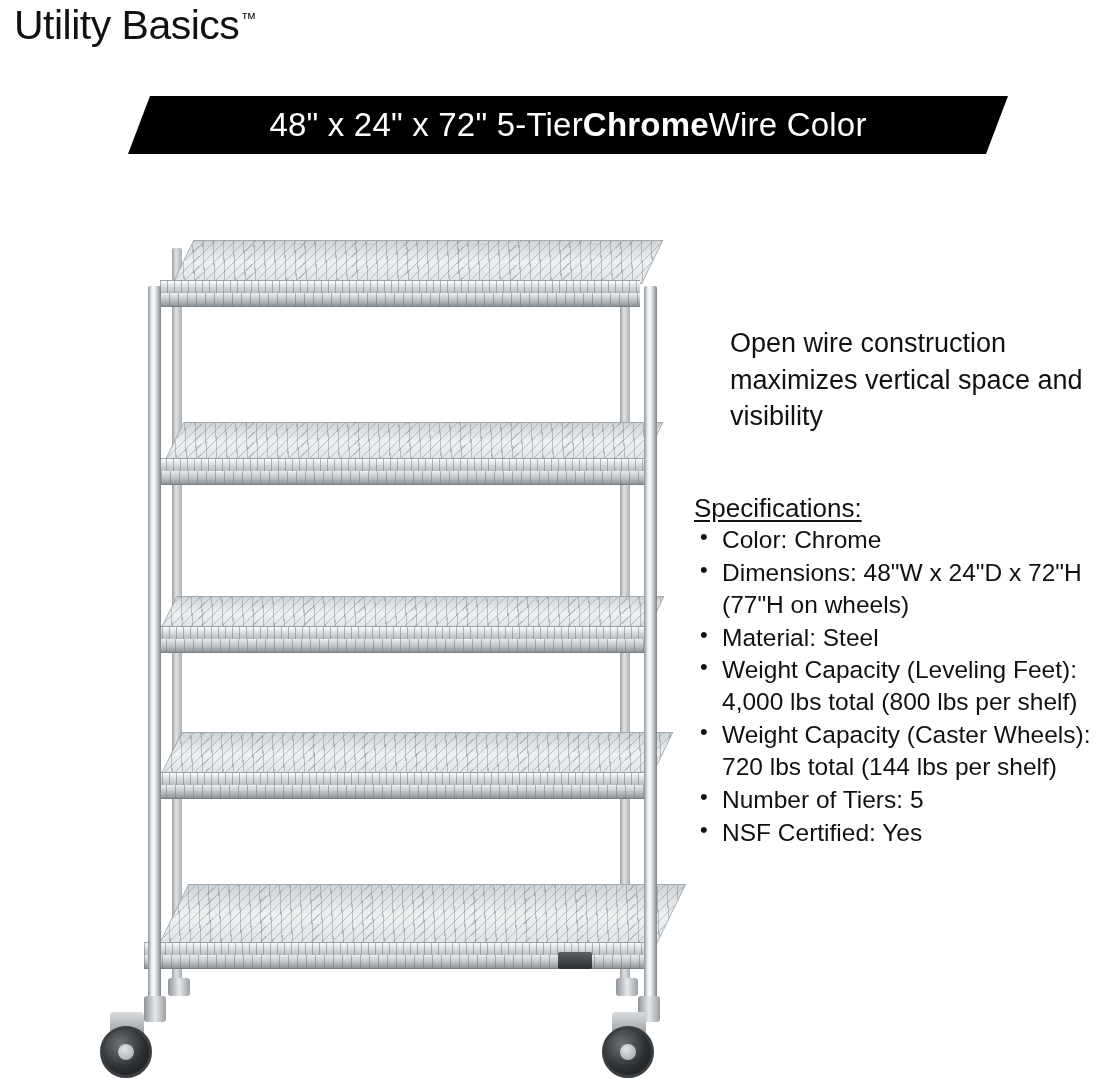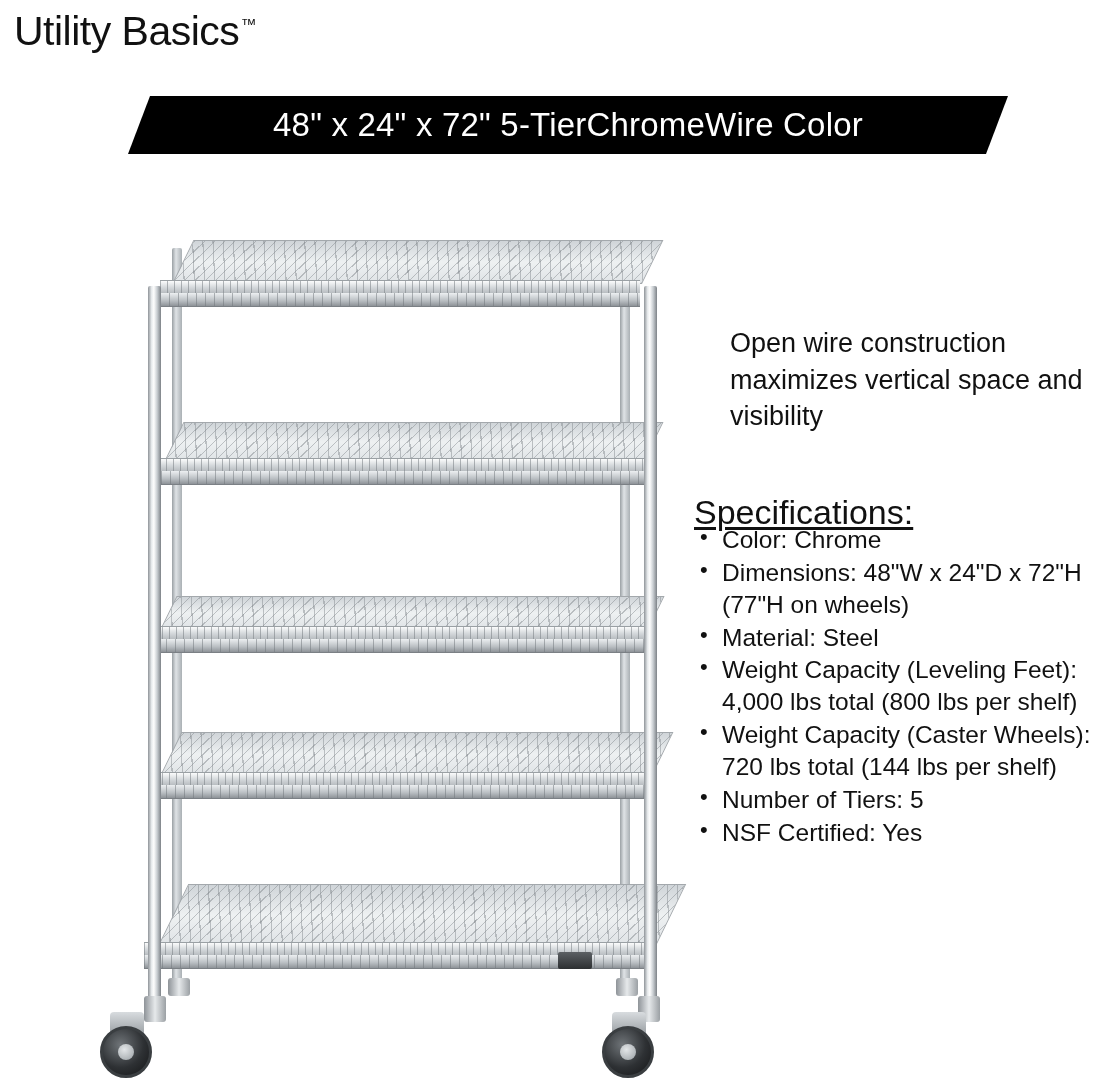"Utility Basics™" .brand { top: 8px -> 2px }
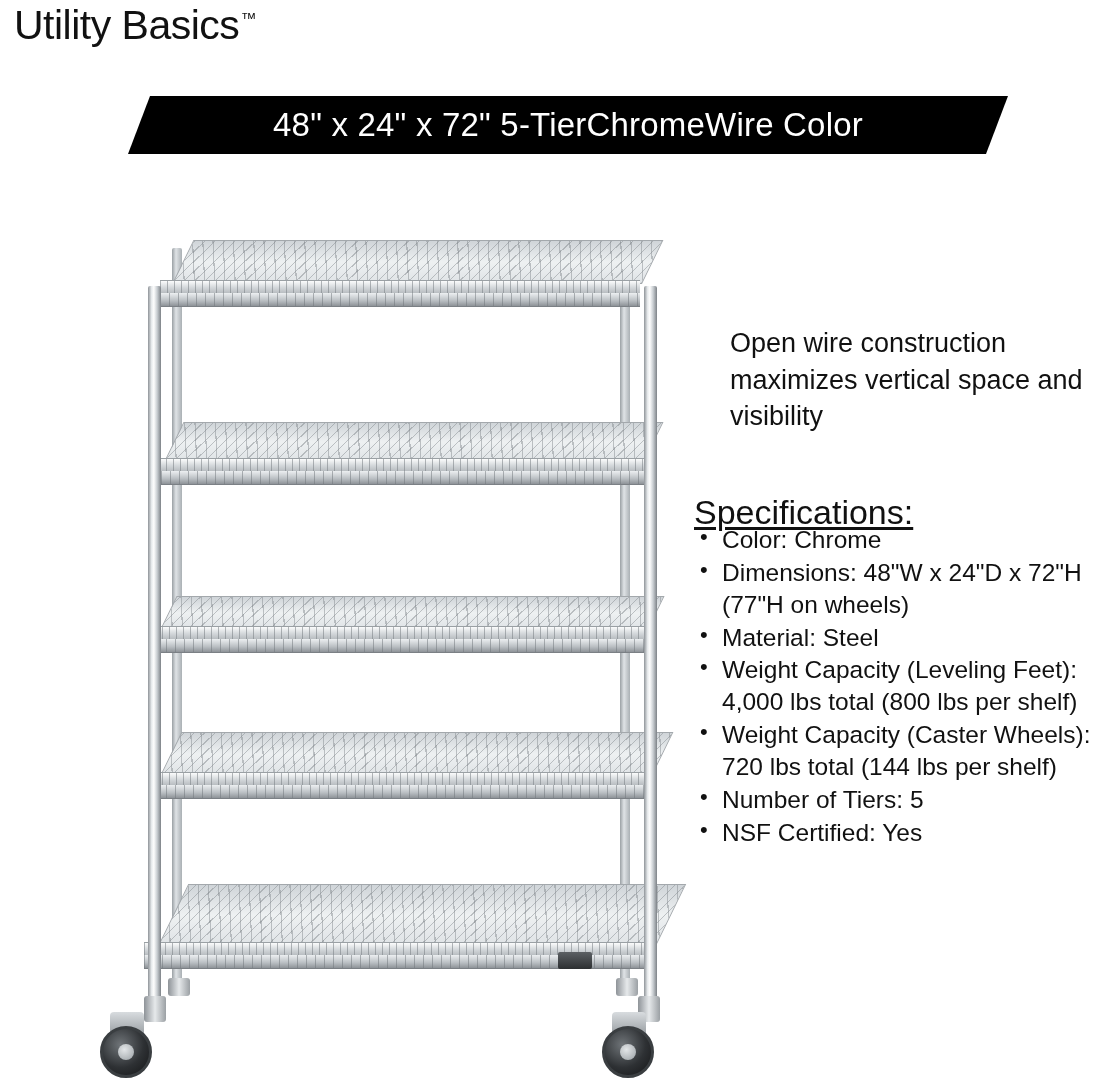"Chrome" .banner-text b { font-weight: 400 -> 700 }
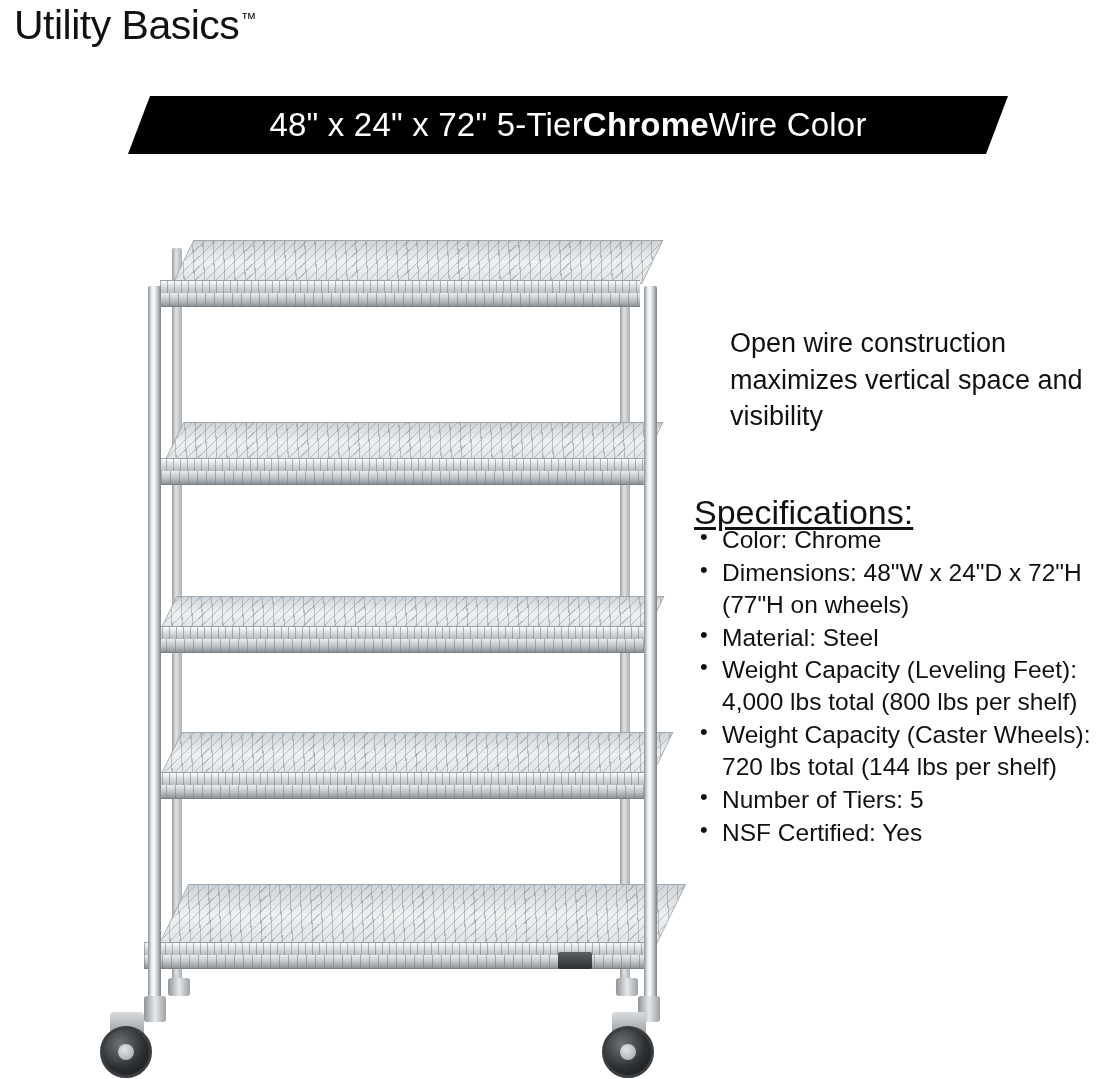"Specifications:" .spec-title { font-size: 34px -> 26px }
